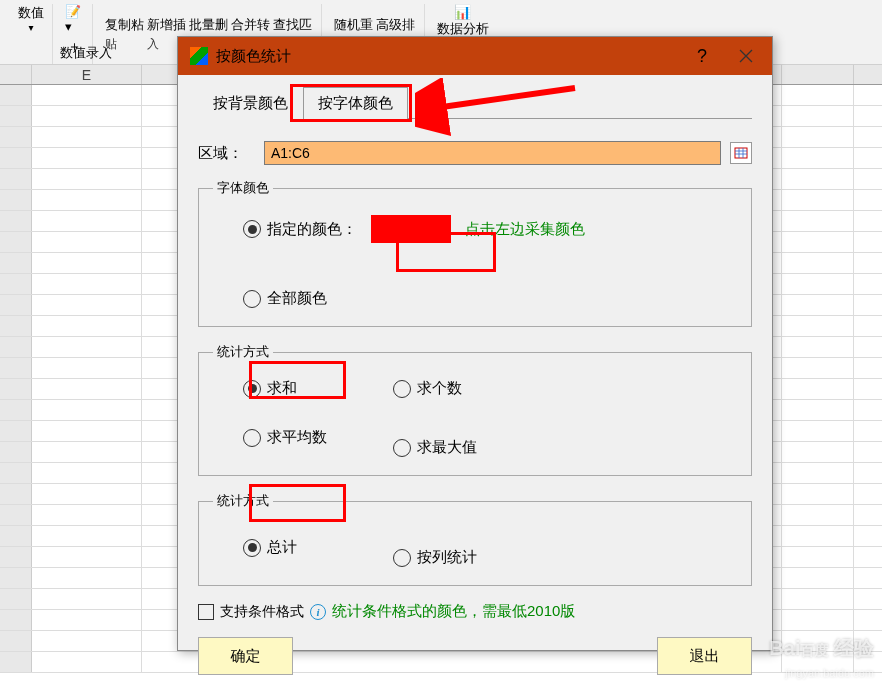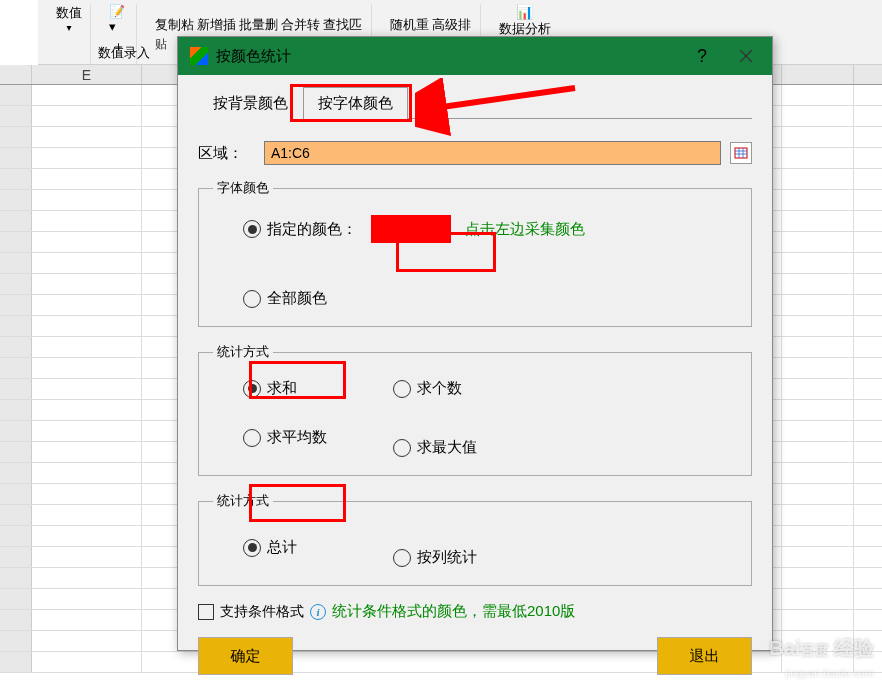"数值" .ribbon { gap: 10px -> 4px; margin-left: 38px -> none }
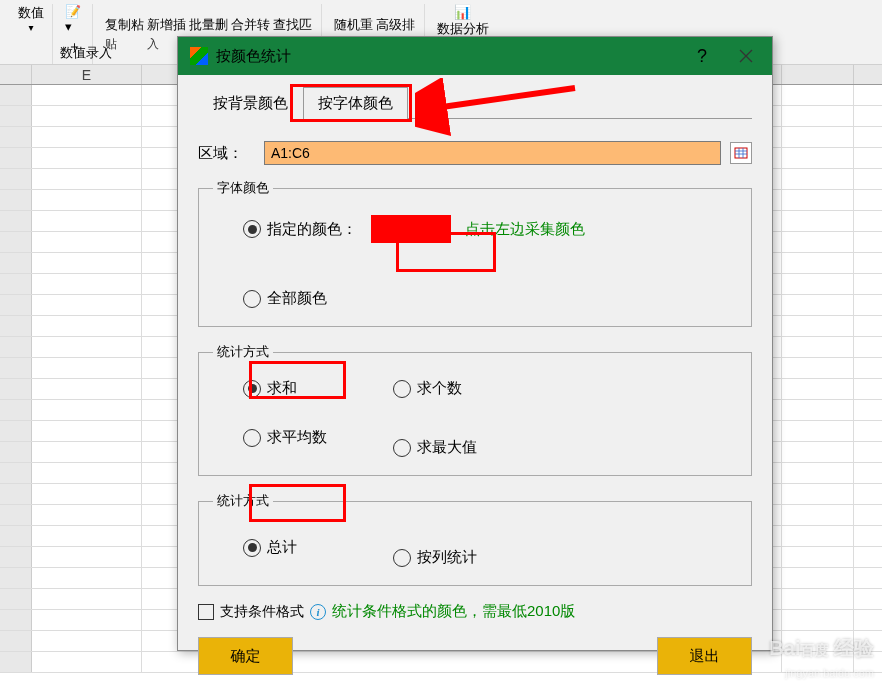"按颜色统计" .titlebar { background: #15803d -> #c2410c }
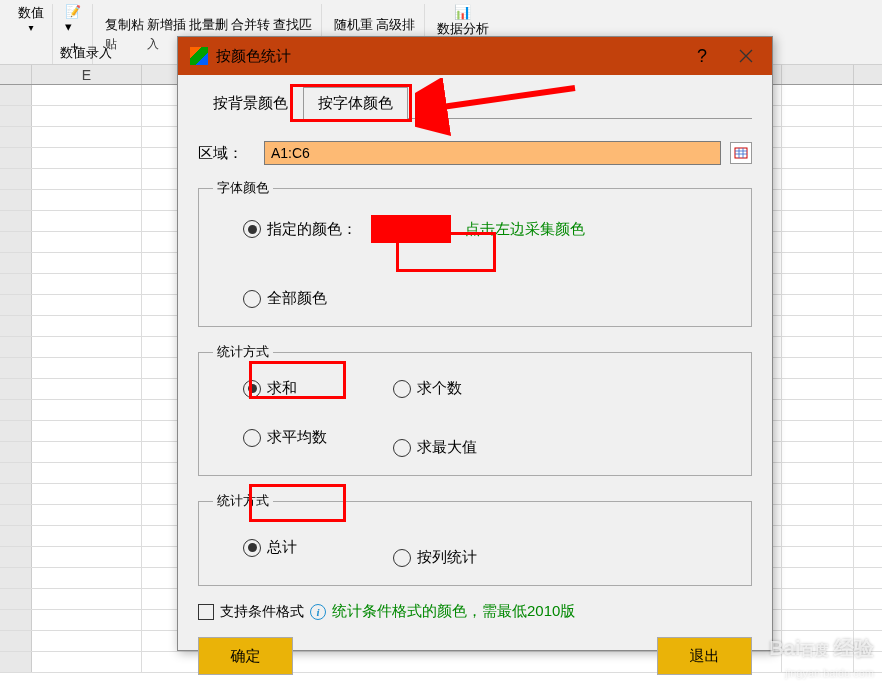"确定" .btn { background: #eab308 -> #fef9c3 }
